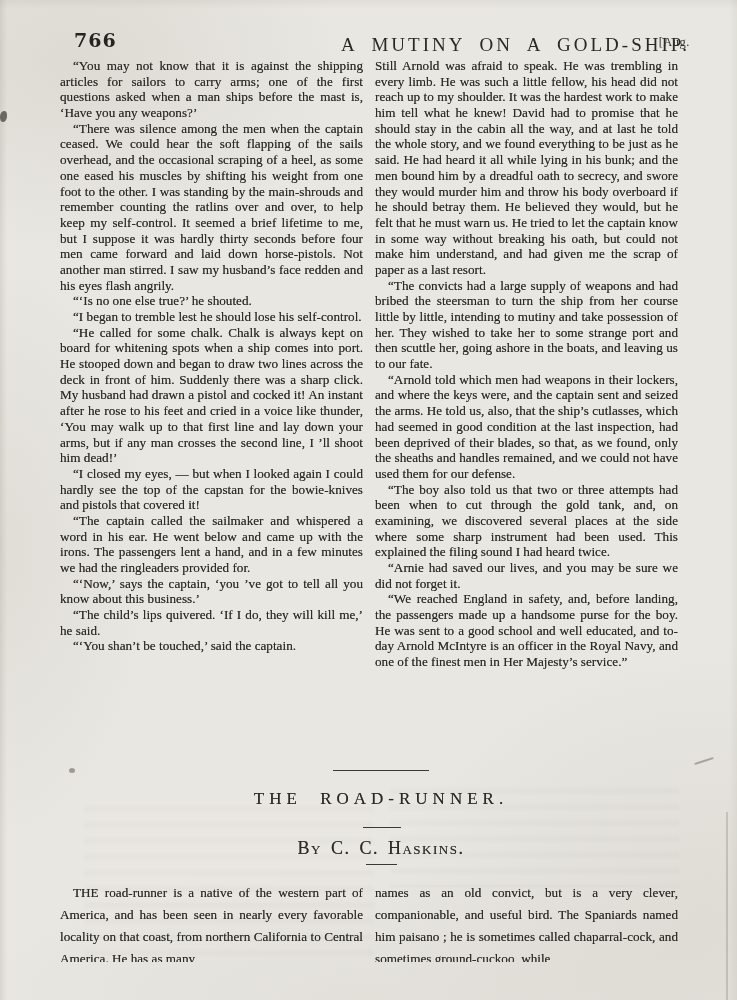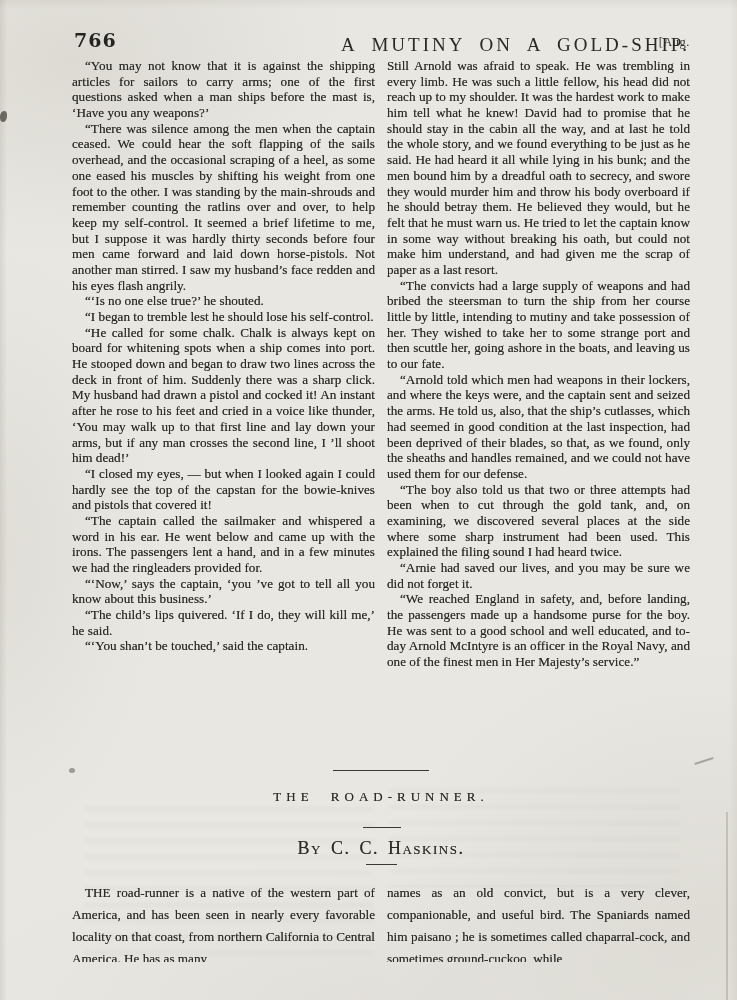"“You may not know that" .columns { left: 72px -> 60px }
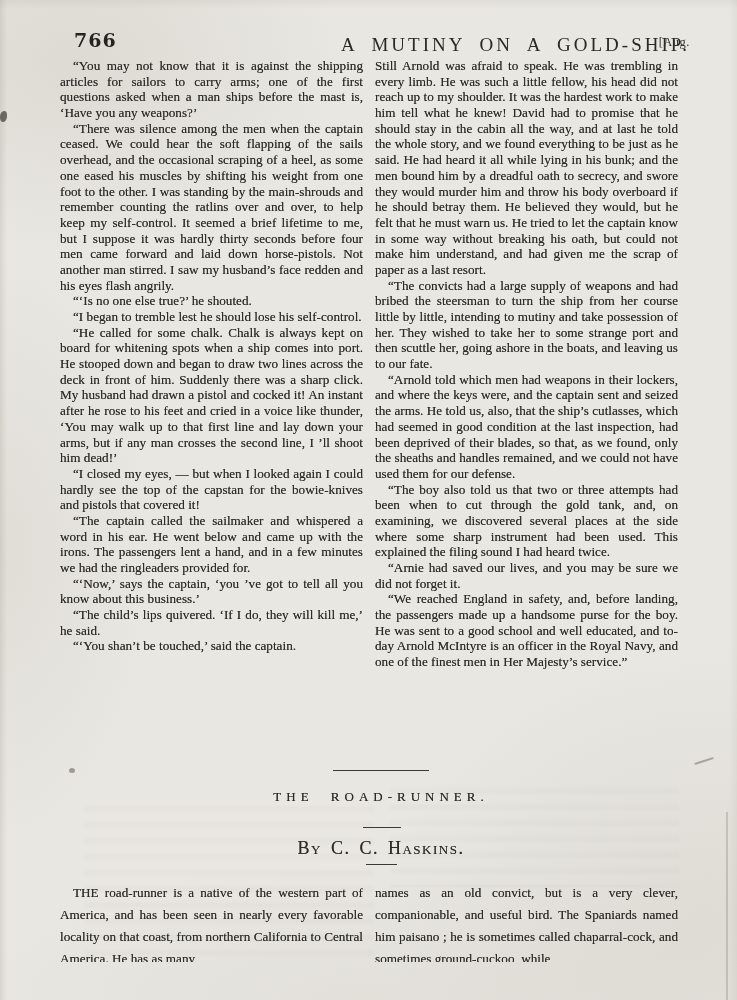"THE ROAD-RUNNER." .article-title { font-size: 13px -> 17px }
